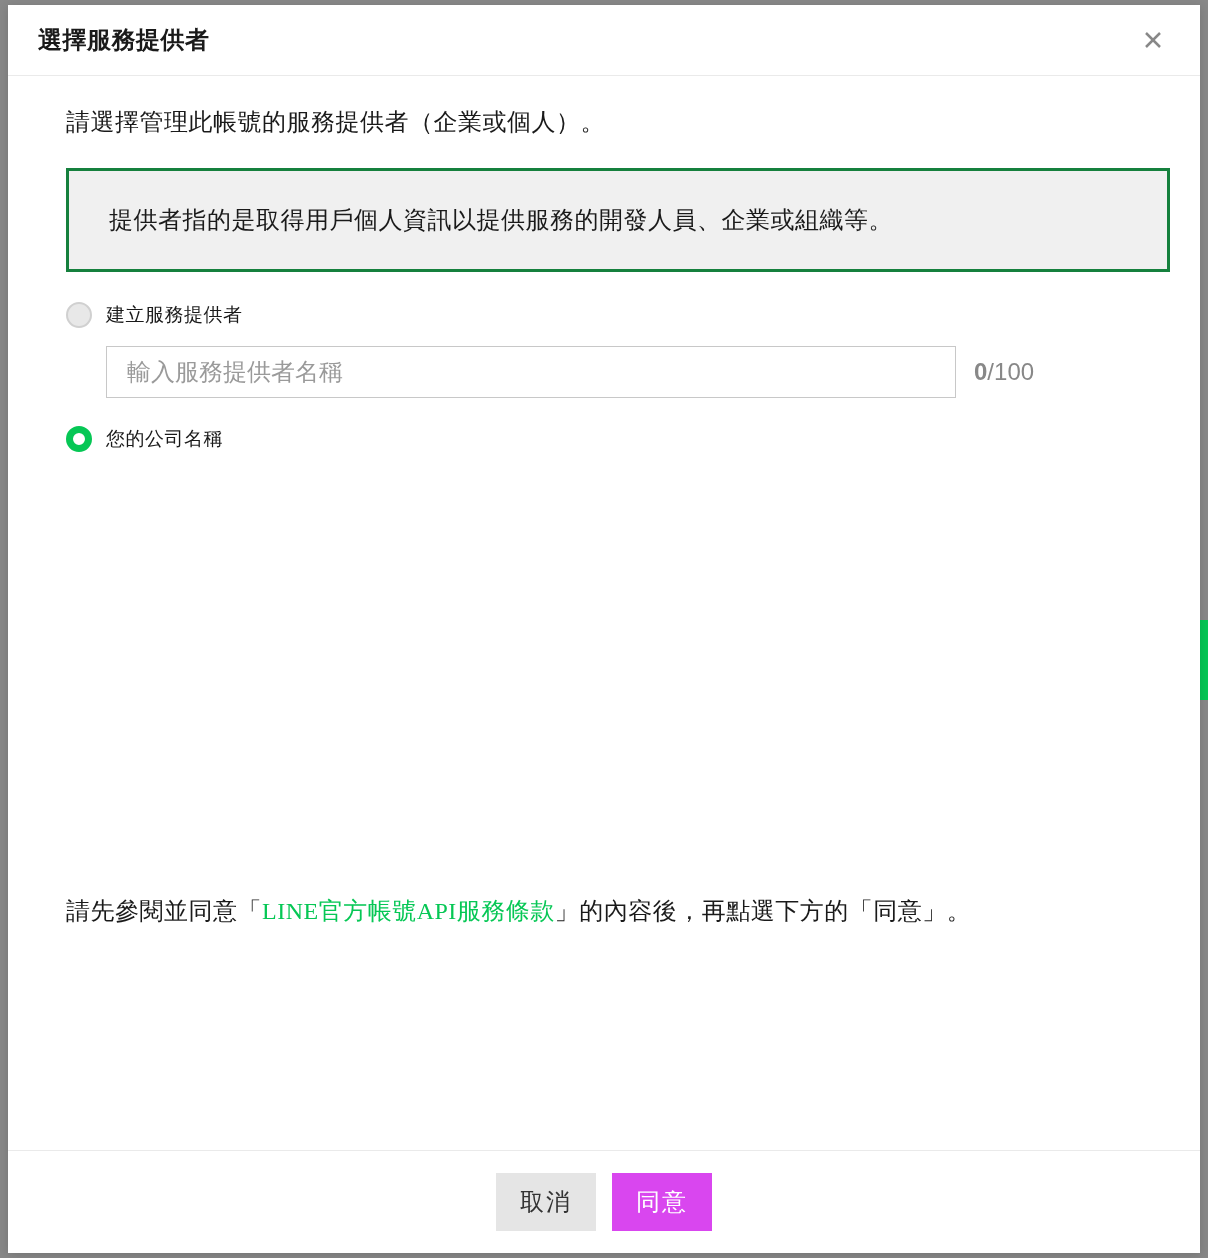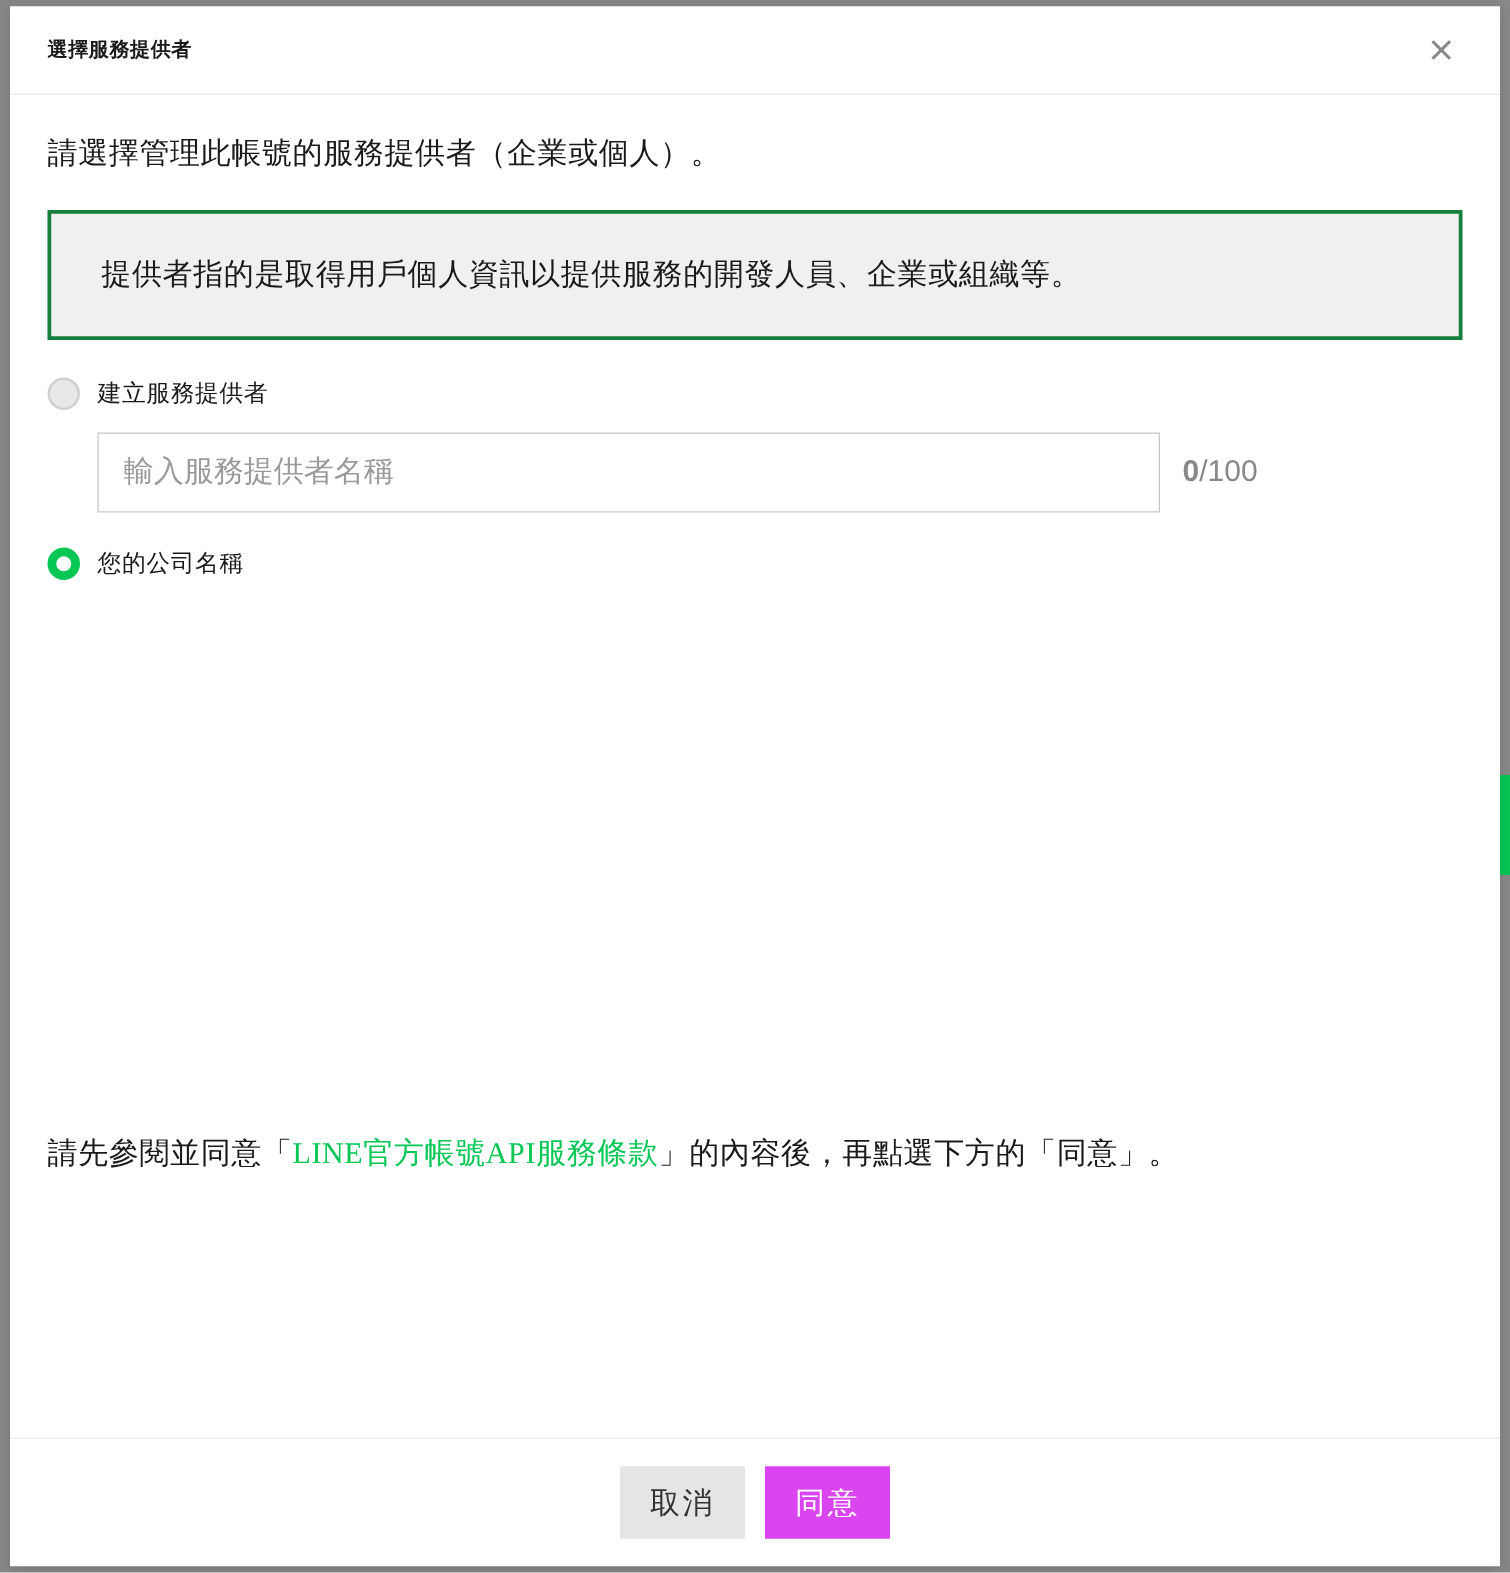"選擇服務提供者" .modal-title { font-size: 16px -> 24px }
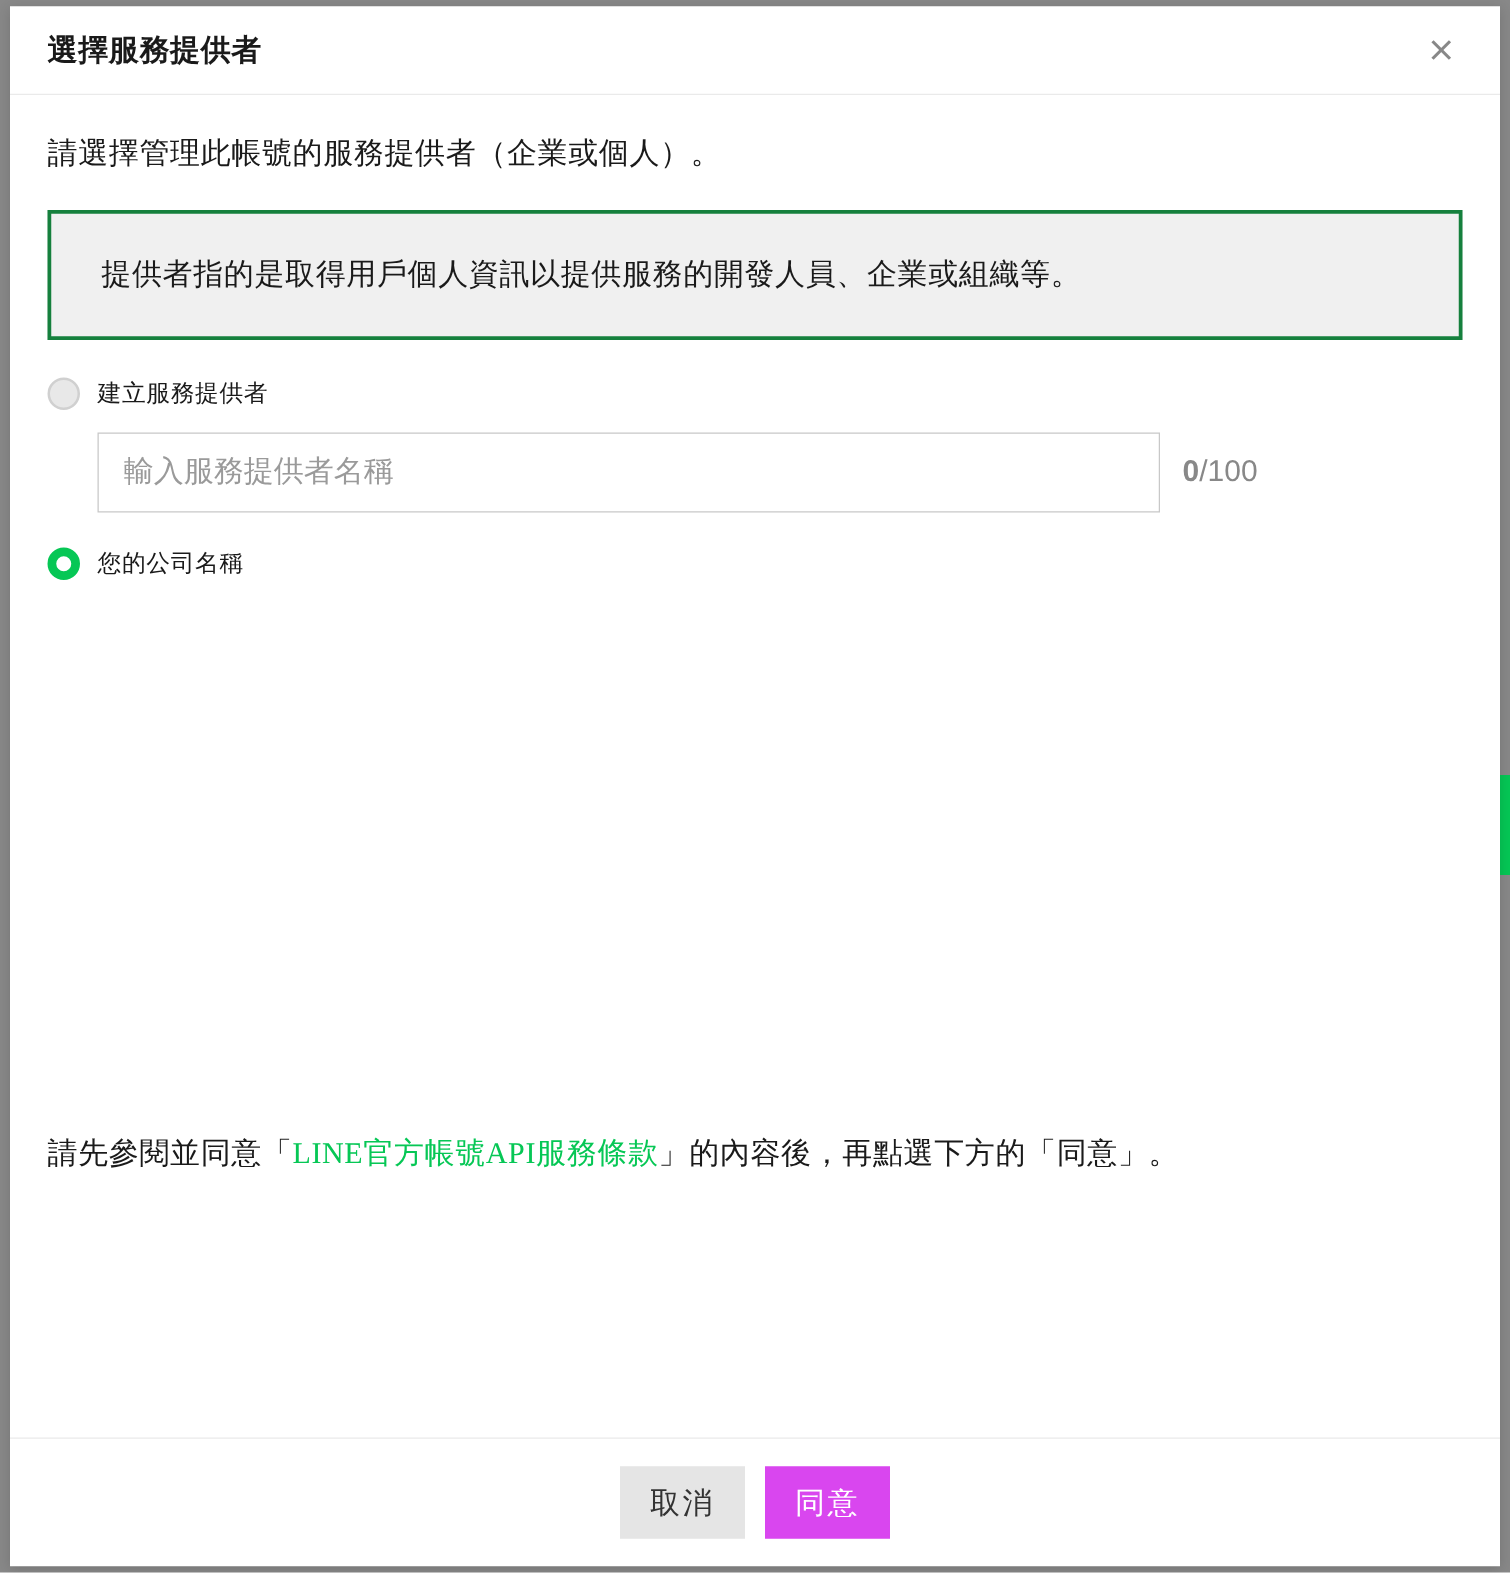"請選擇管理此帳號的服務提供者（企業或個人）。" .modal-body { margin-left: none -> 28px }
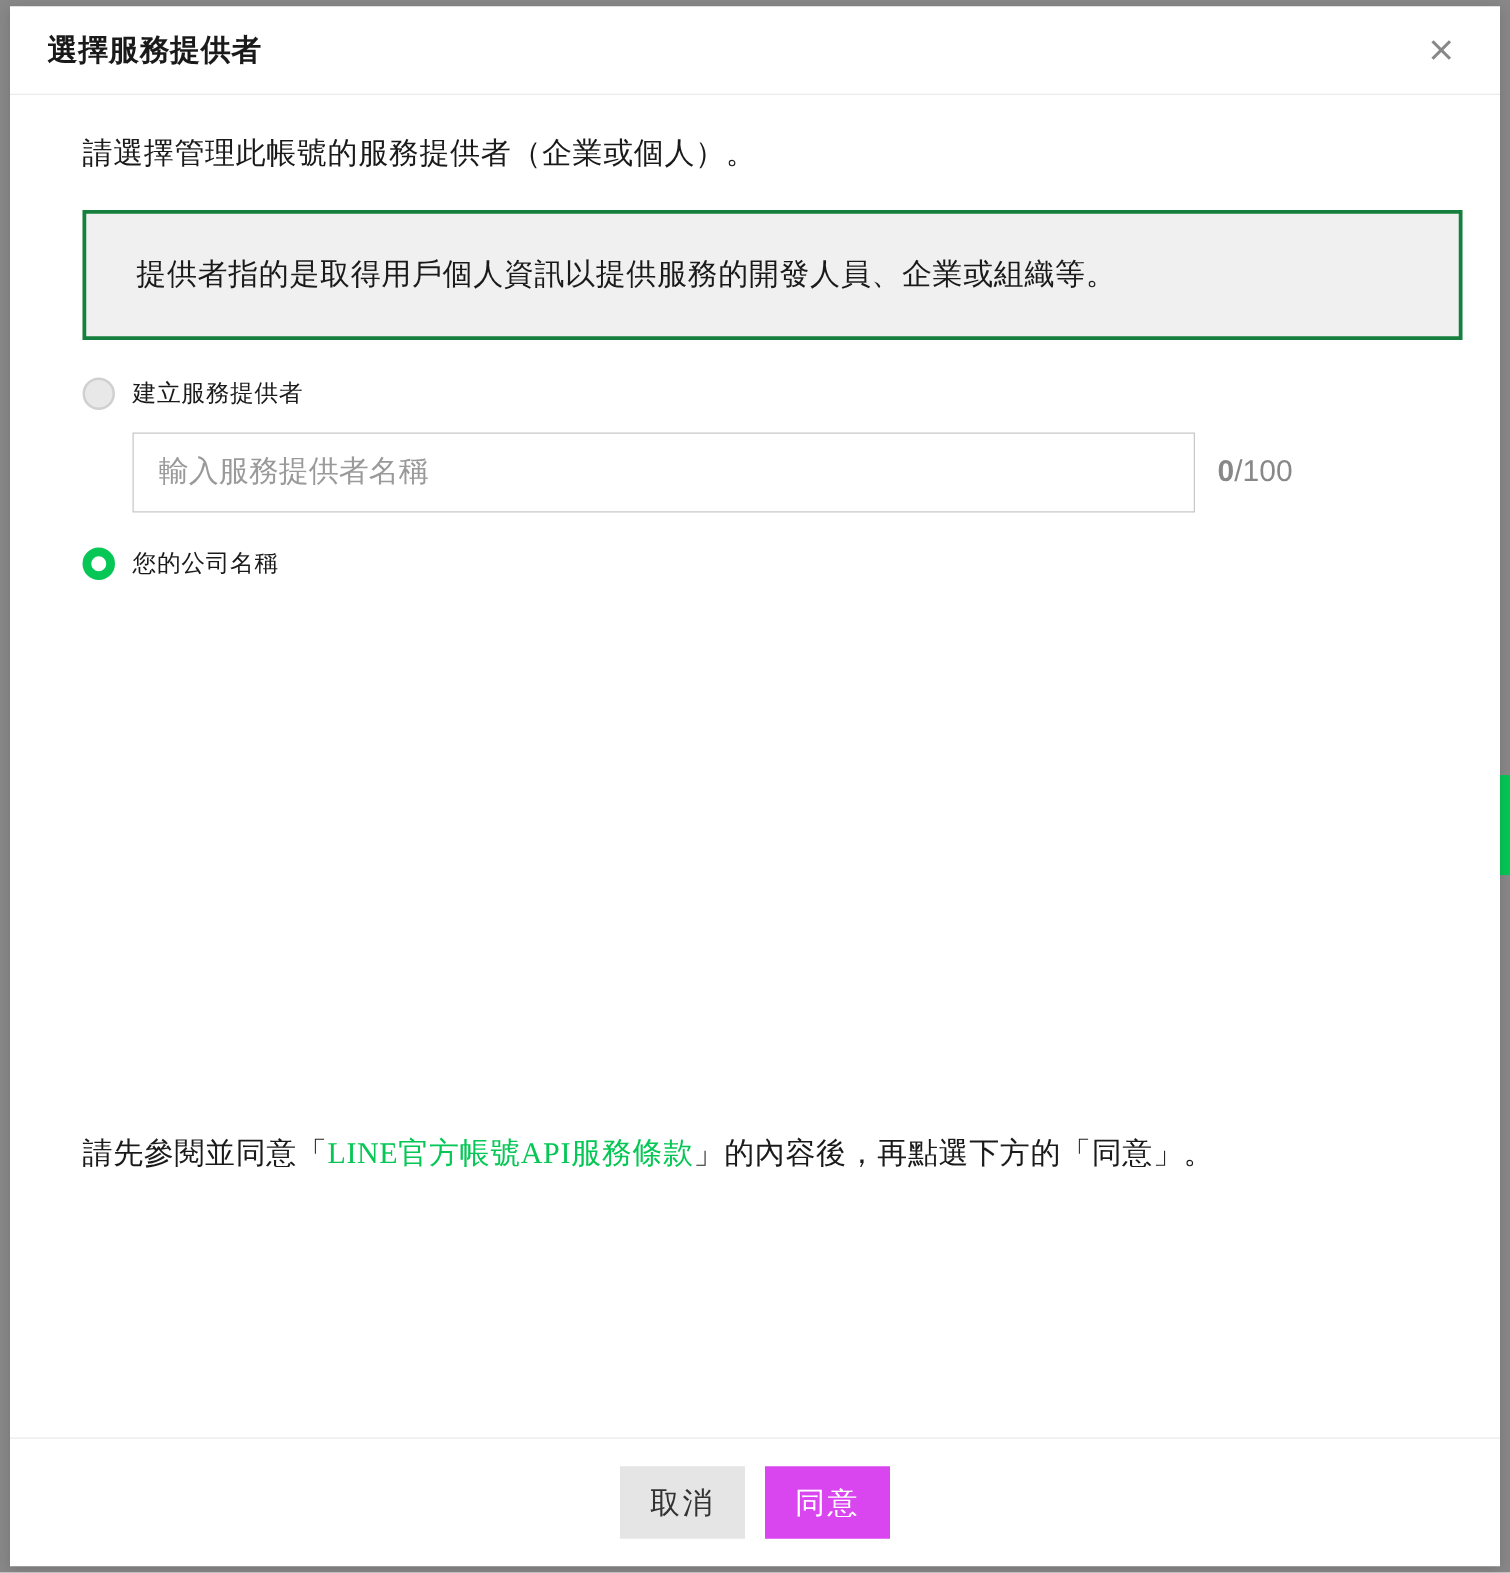"輸入服務提供者名稱" .text-input { height: 64px -> 52px }
